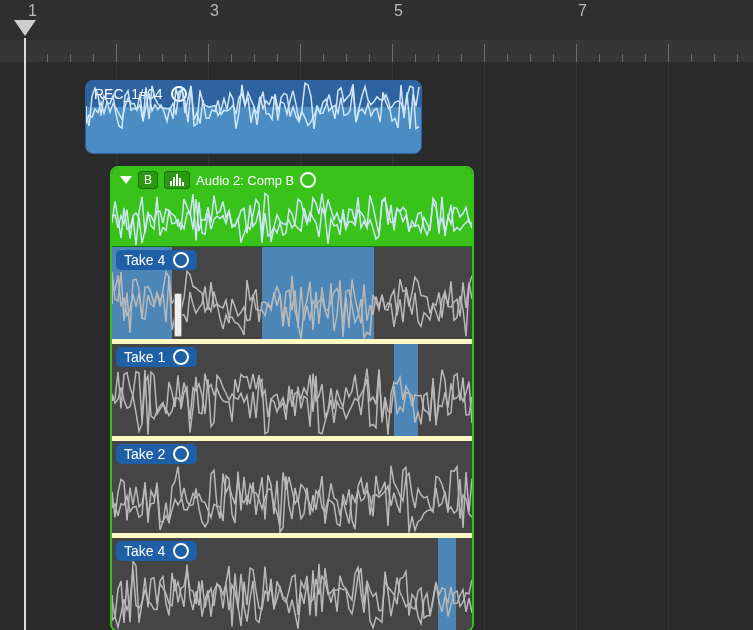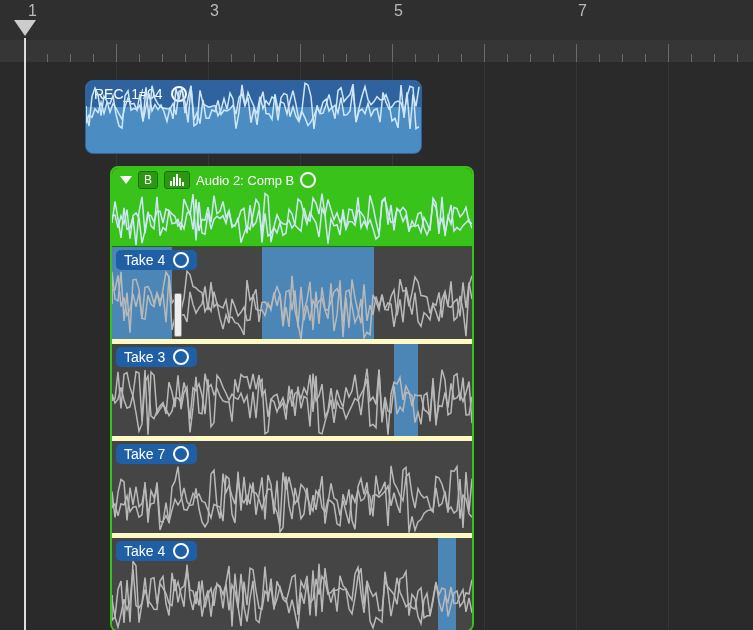"Take 3" span { text: 3 -> 1 }
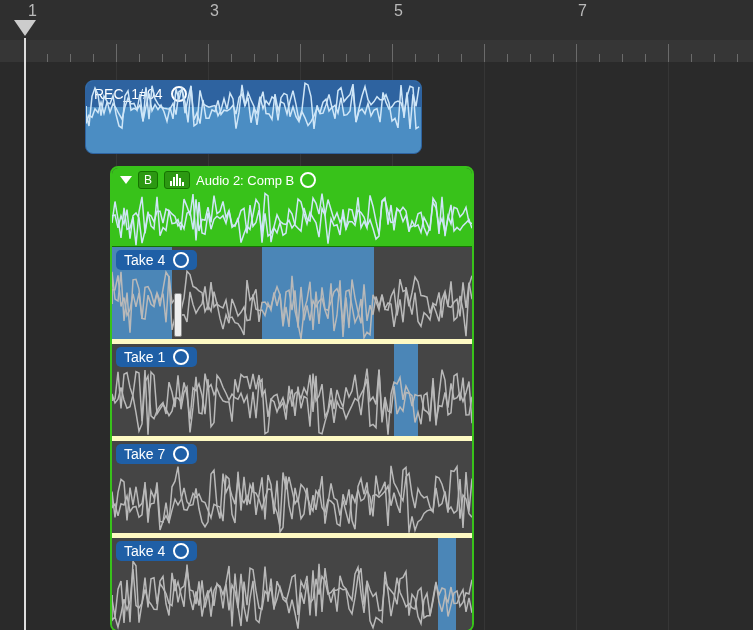"Take 7" span { text: 7 -> 2 }
